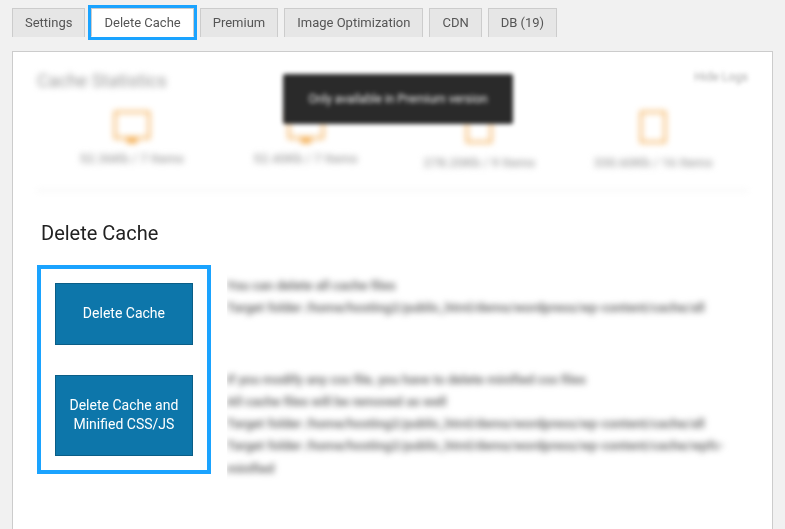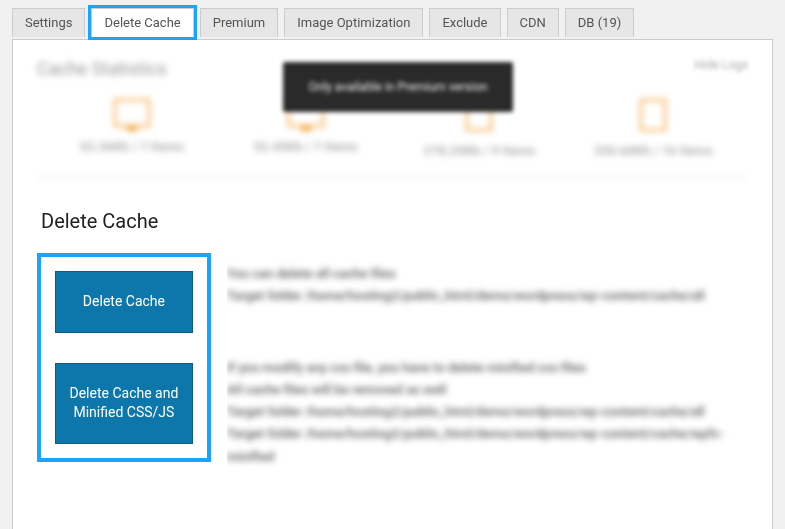"Settings" .tabs { margin-bottom: 2px -> 14px }
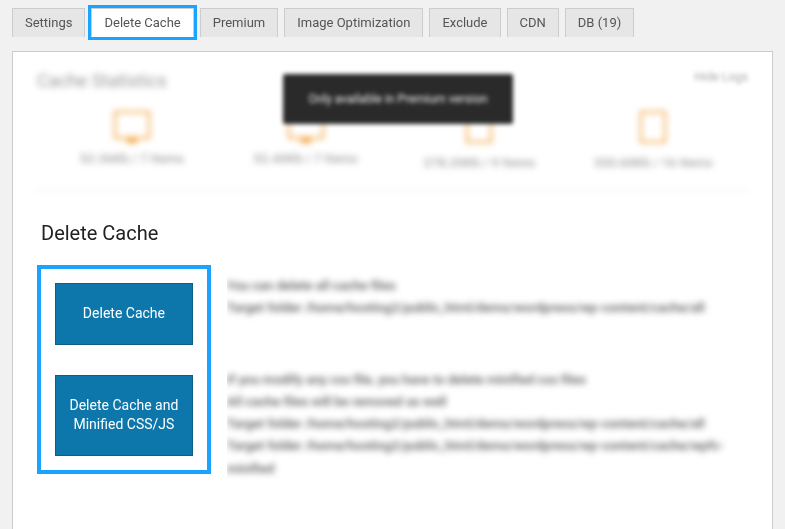"Exclude" div.tab { html: <div>Exclude</div> -> none }
